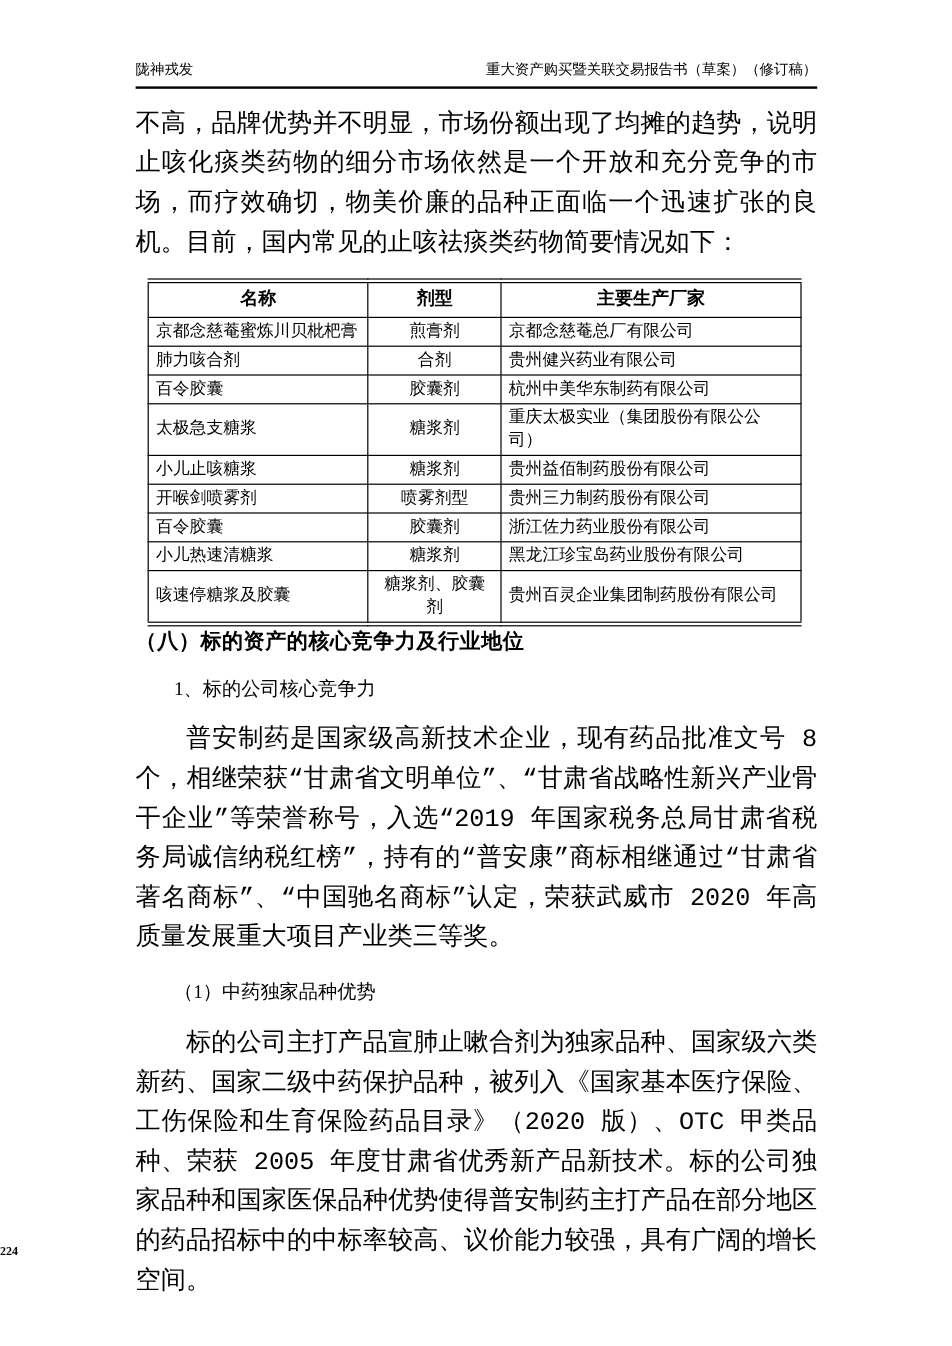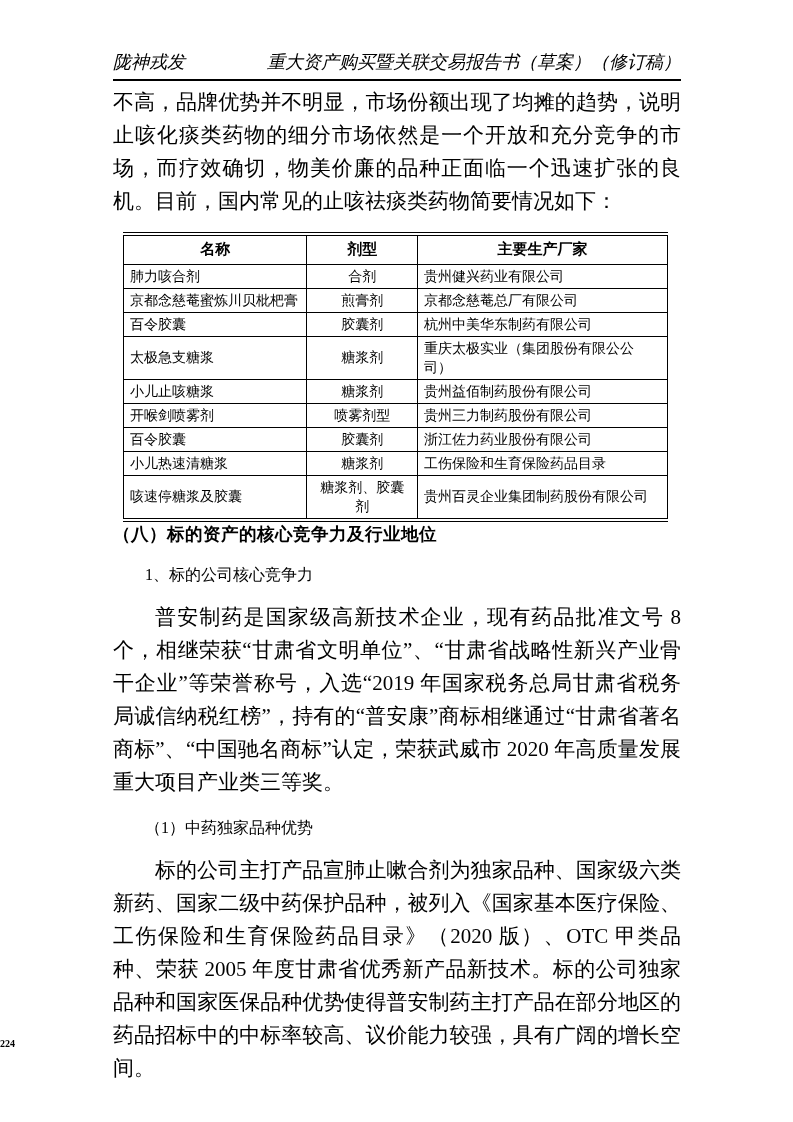"陇神戎发" .header { font-size: 18px -> 12px; font-style: italic -> none }
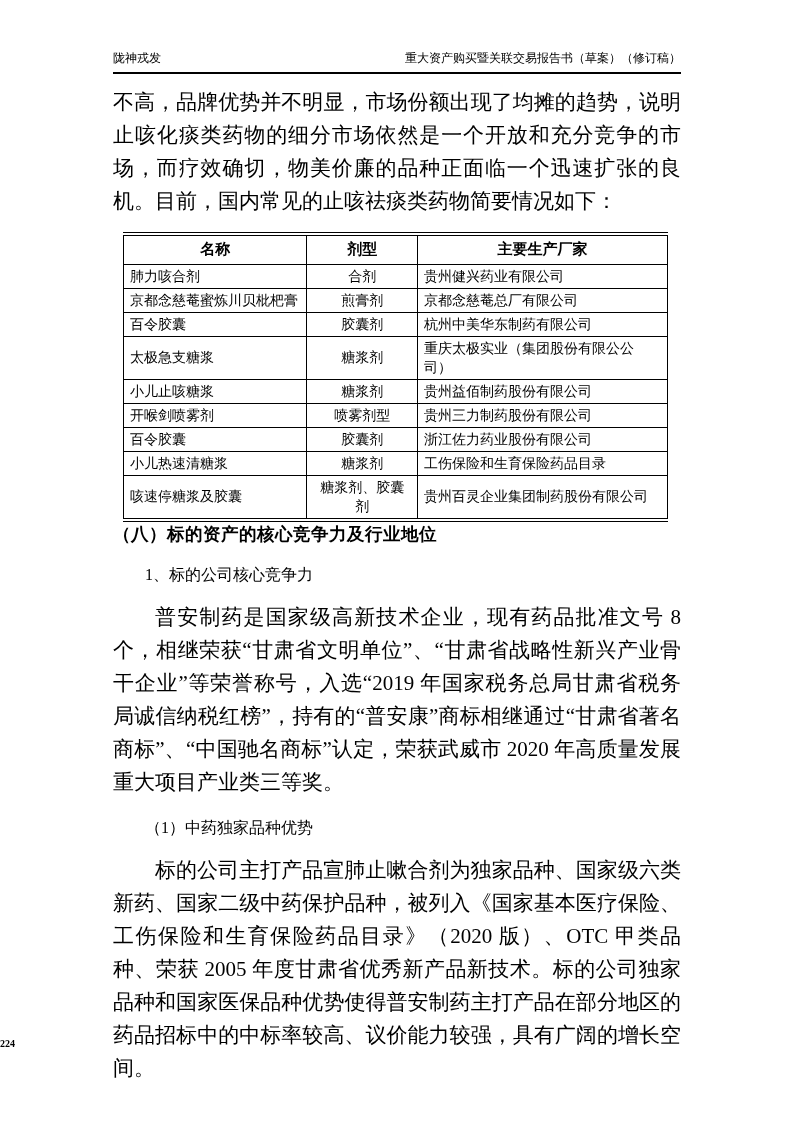"肺力咳合剂" tr { order: before "京都念慈菴蜜炼川贝枇杷膏" -> after "京都念慈菴蜜炼川贝枇杷膏" }
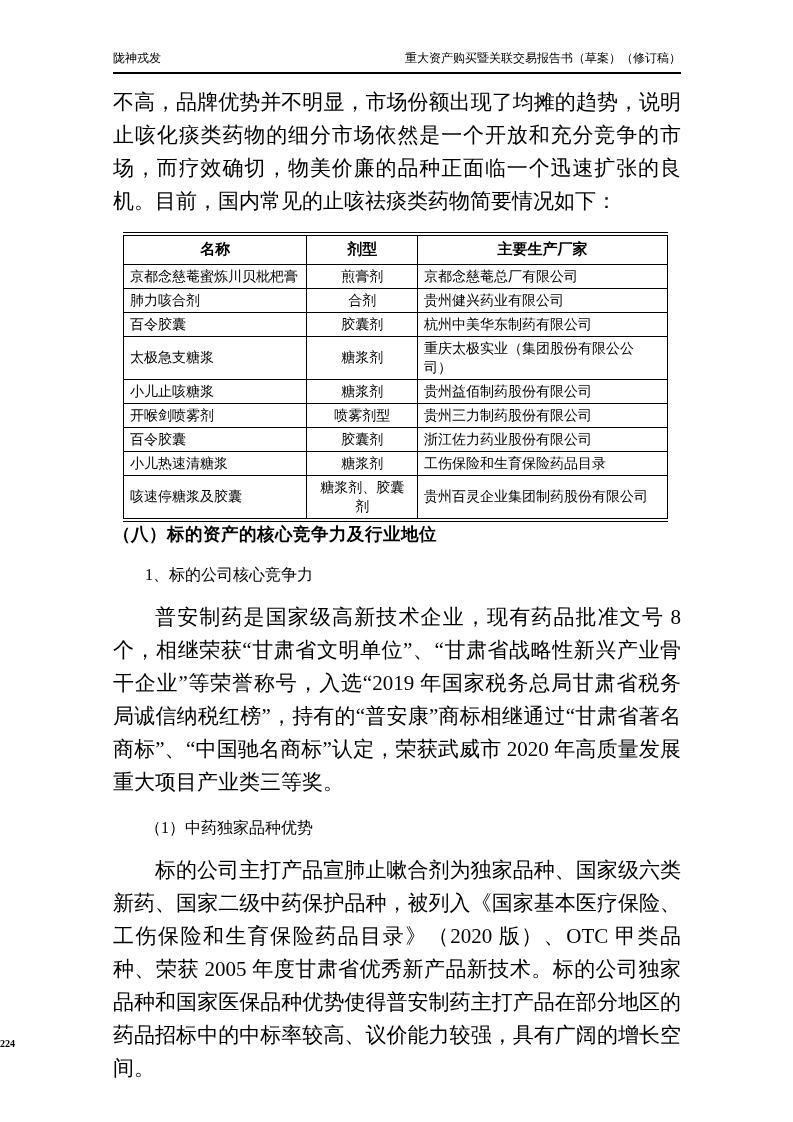"工伤保险和生育保险药品目录" td.cell-manu { text: 工伤保险和生育保险药品目录 -> 黑龙江珍宝岛药业股份有限公司 }
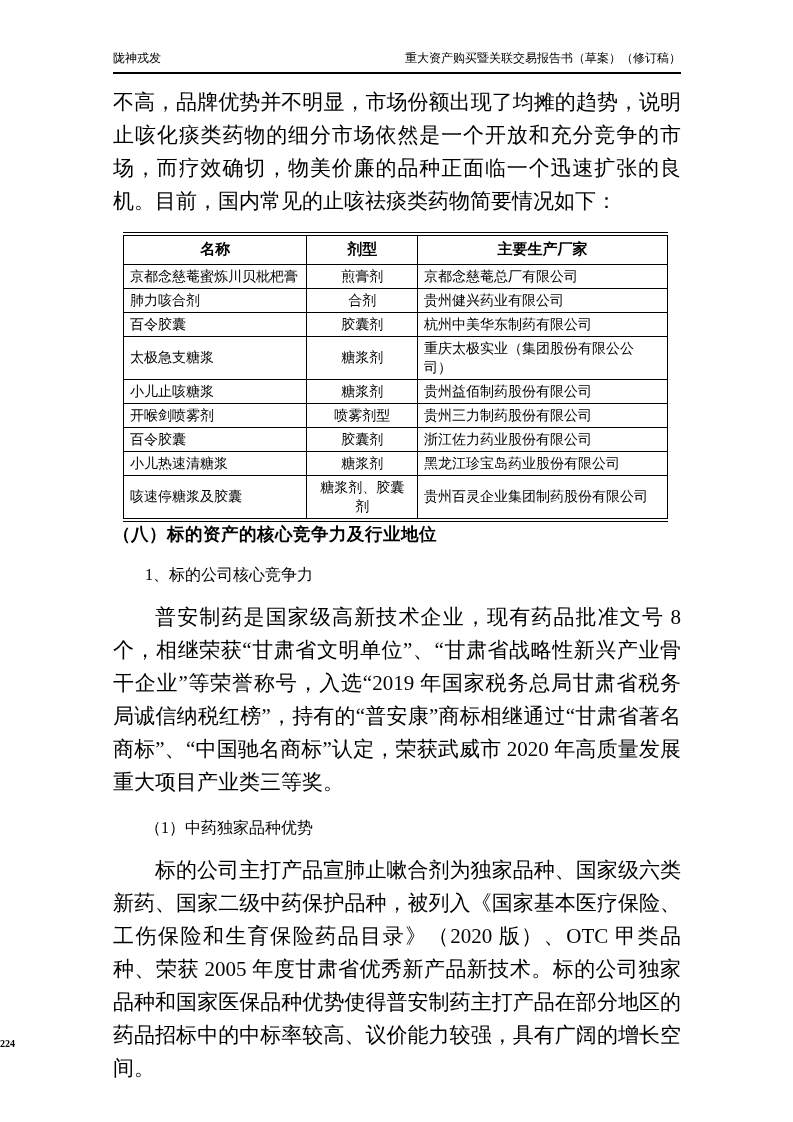"普安制药是国家级高新技术企业，现有药品批准文号 8" .para.indent { font-family: none -> Liberation Mono, monospace }
